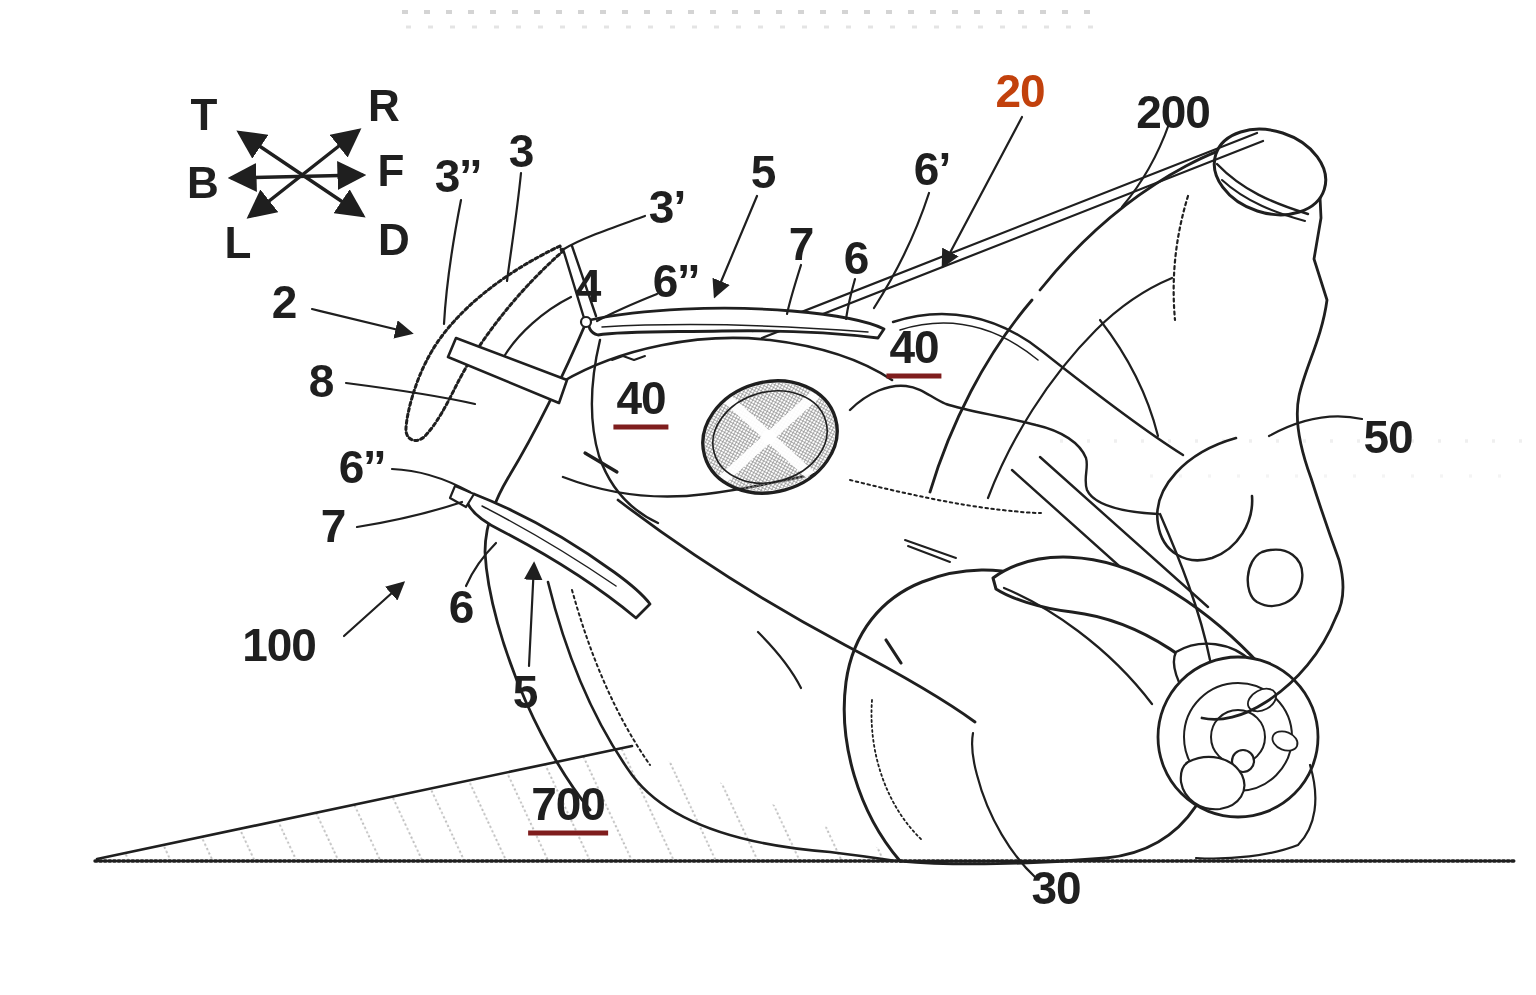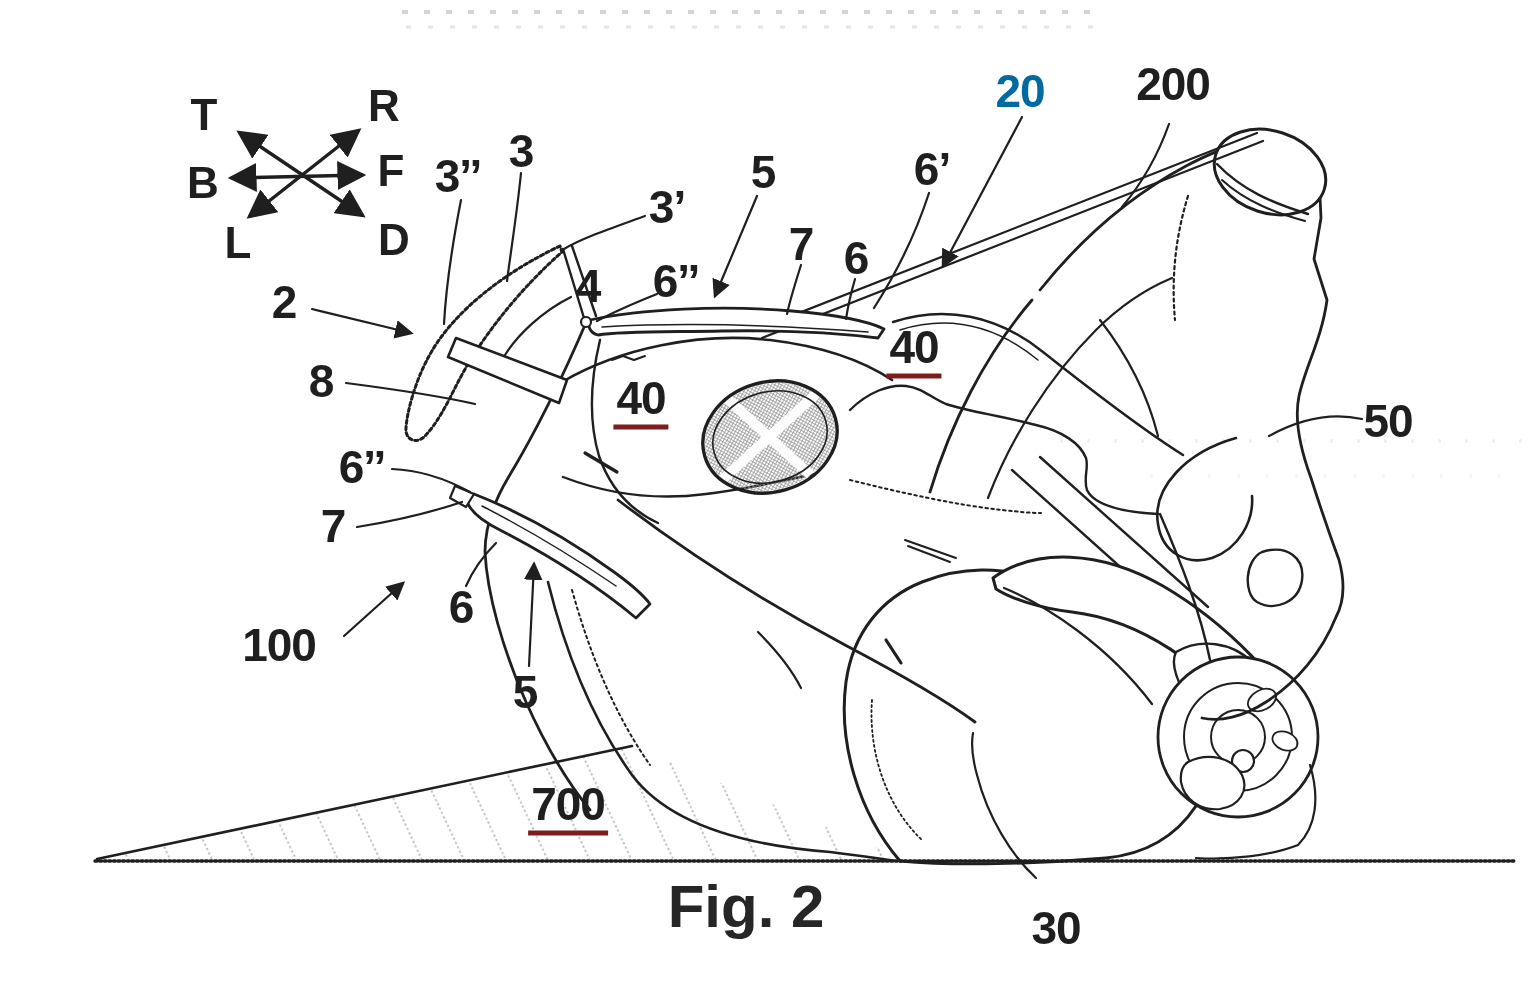"20" div.ref-label { color: #0369a1 -> #c2410c }
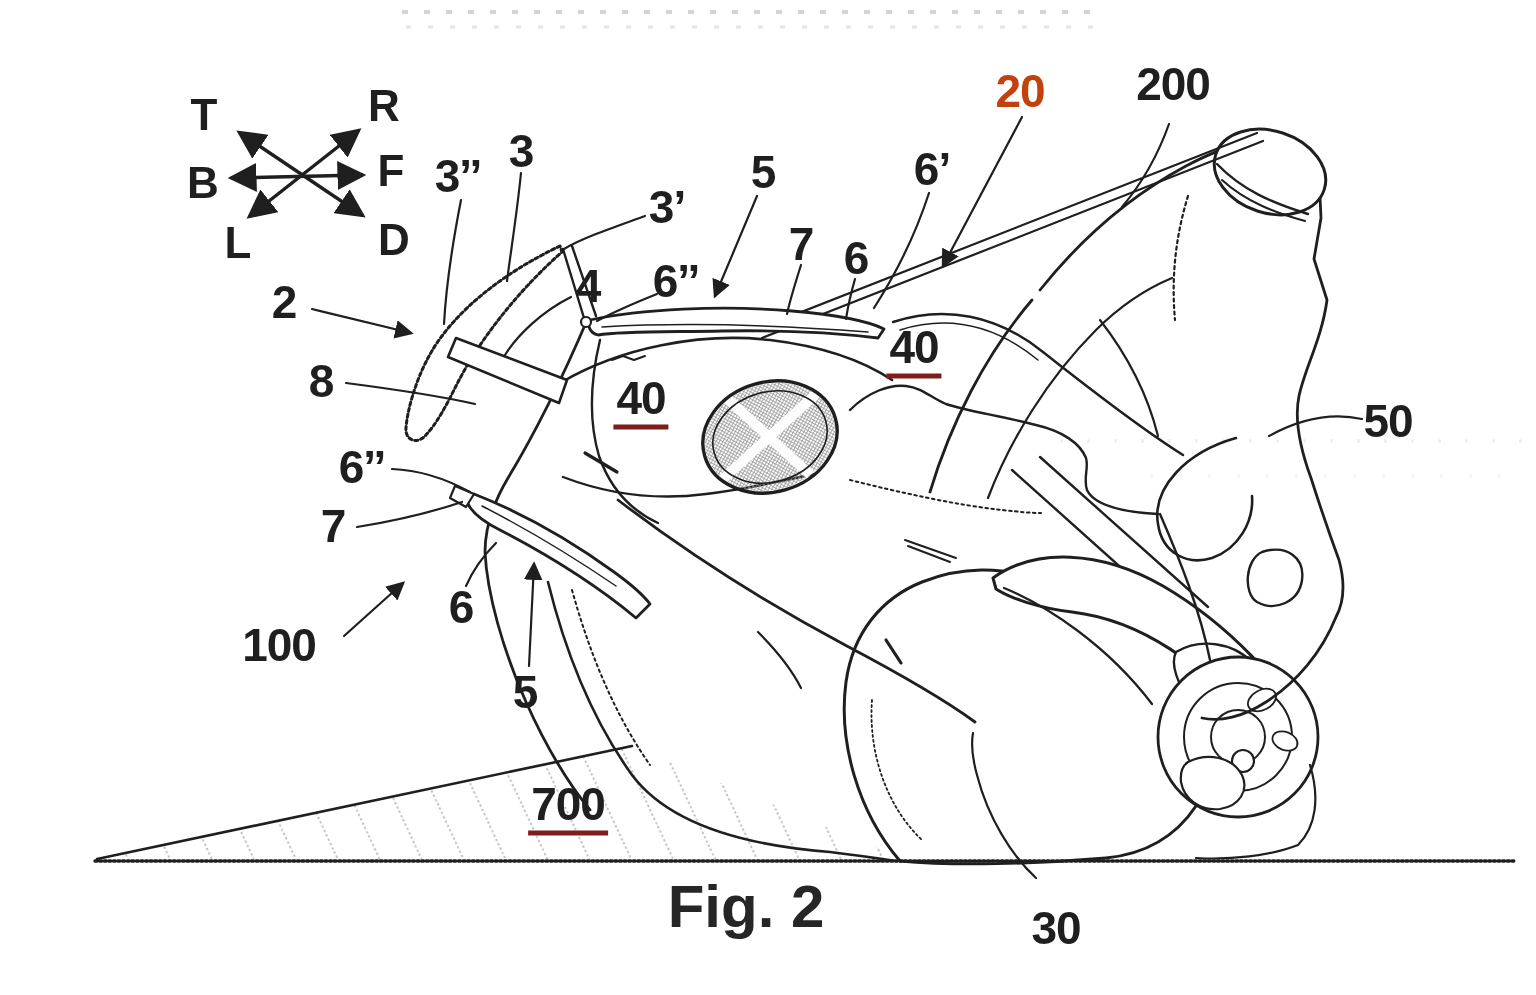"200" div.ref-label { top: 84px -> 112px }
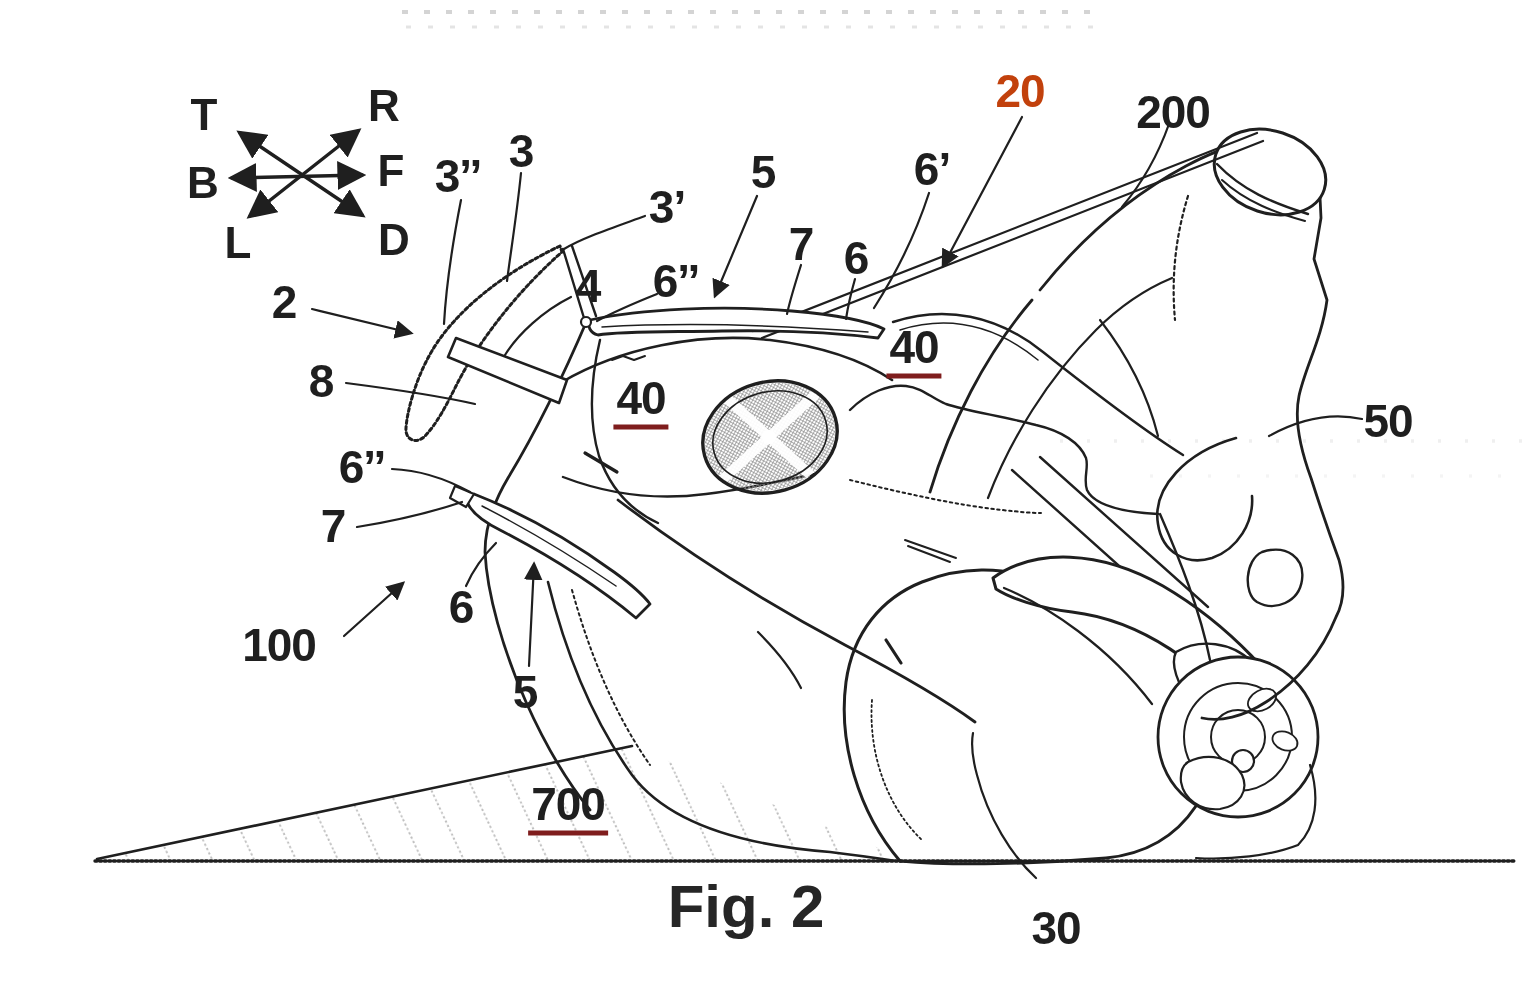"50" div.ref-label { top: 421px -> 437px }
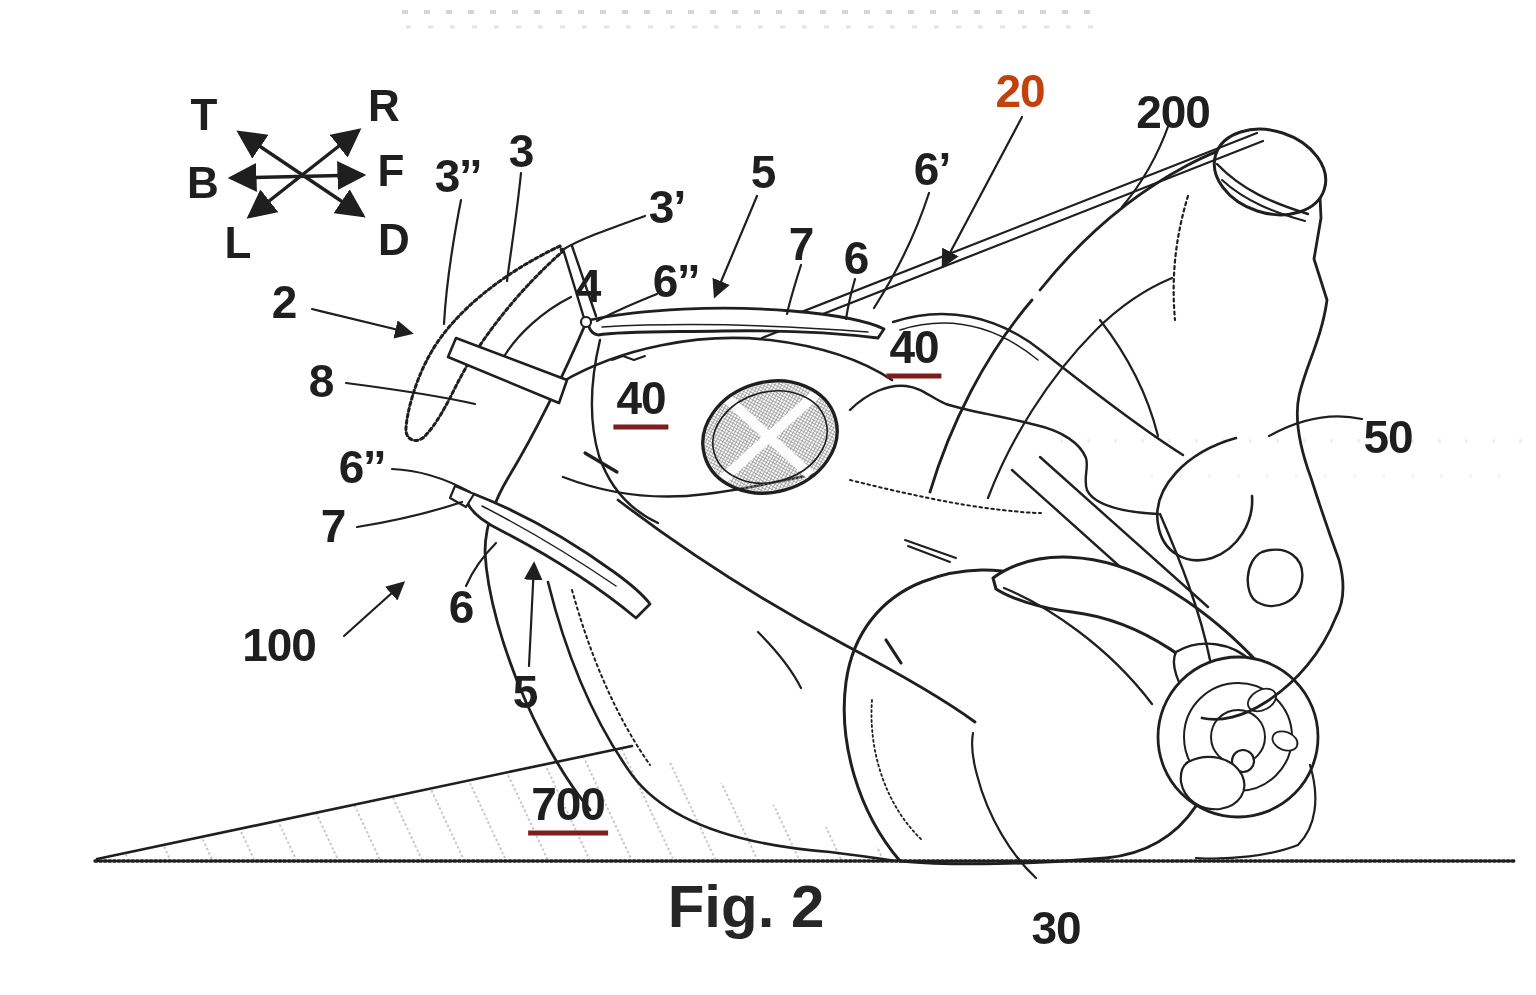"Fig. 2" div.fig-caption { html: <div>Fig. 2</div> -> none }
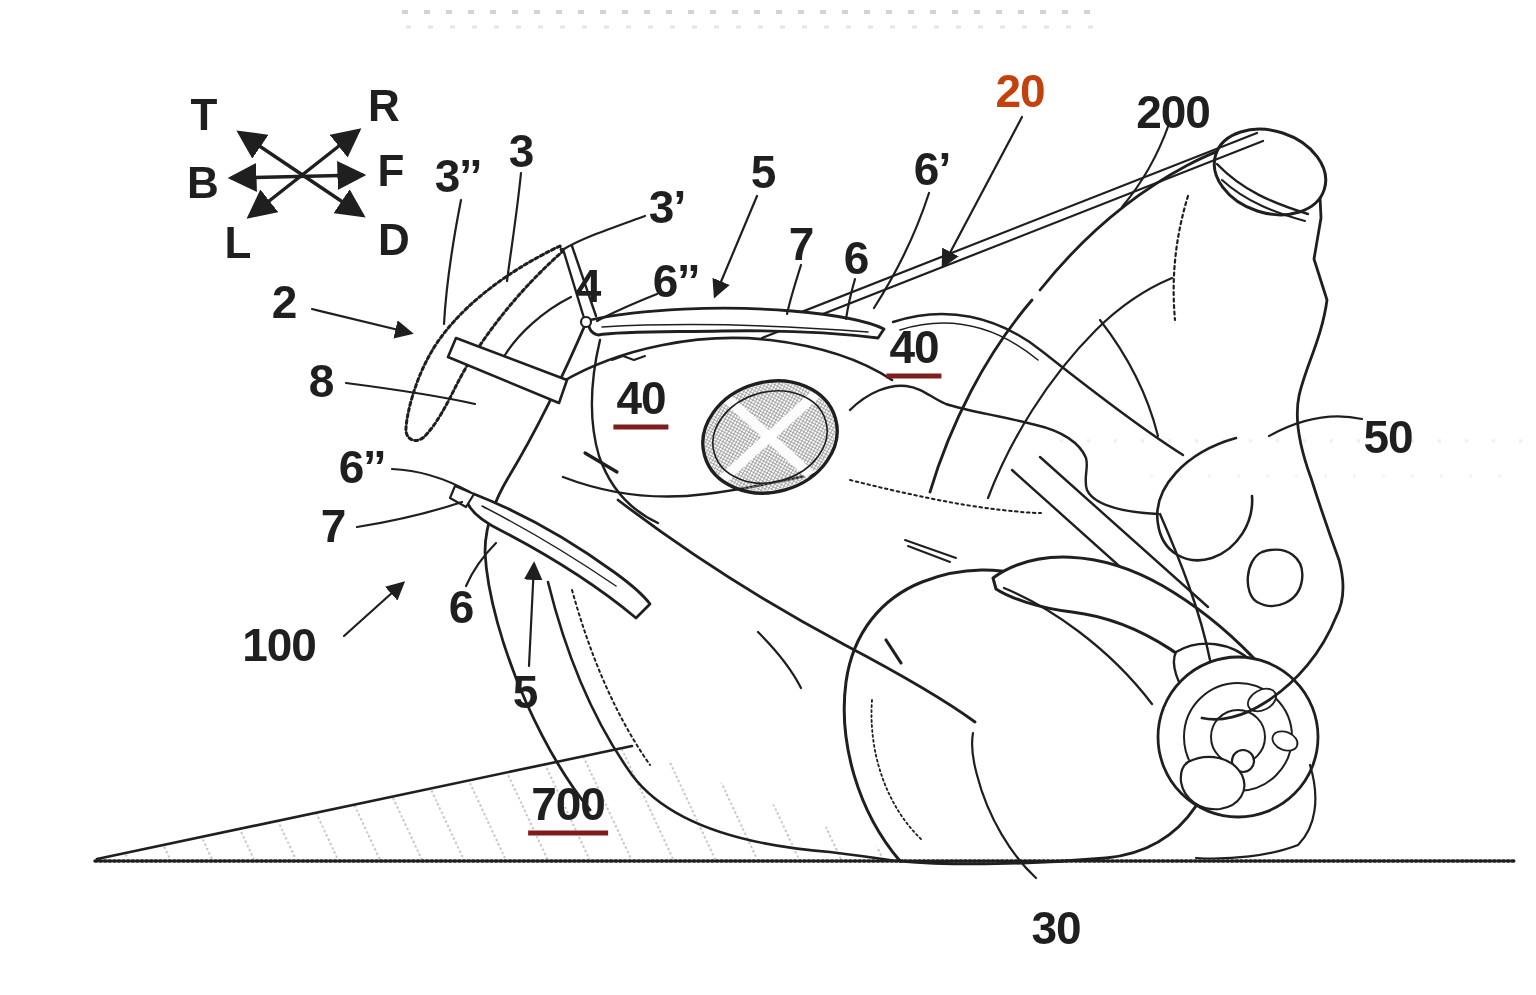"30" div.ref-label { margin-top: 40px -> none }
